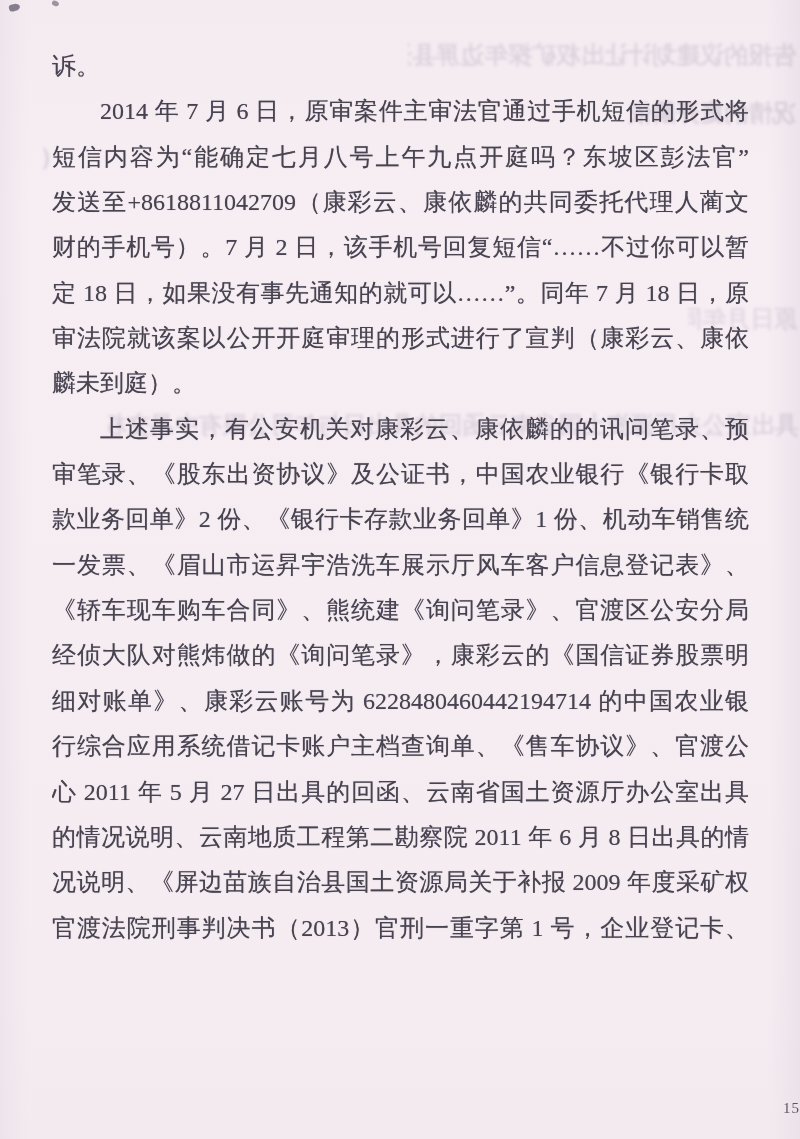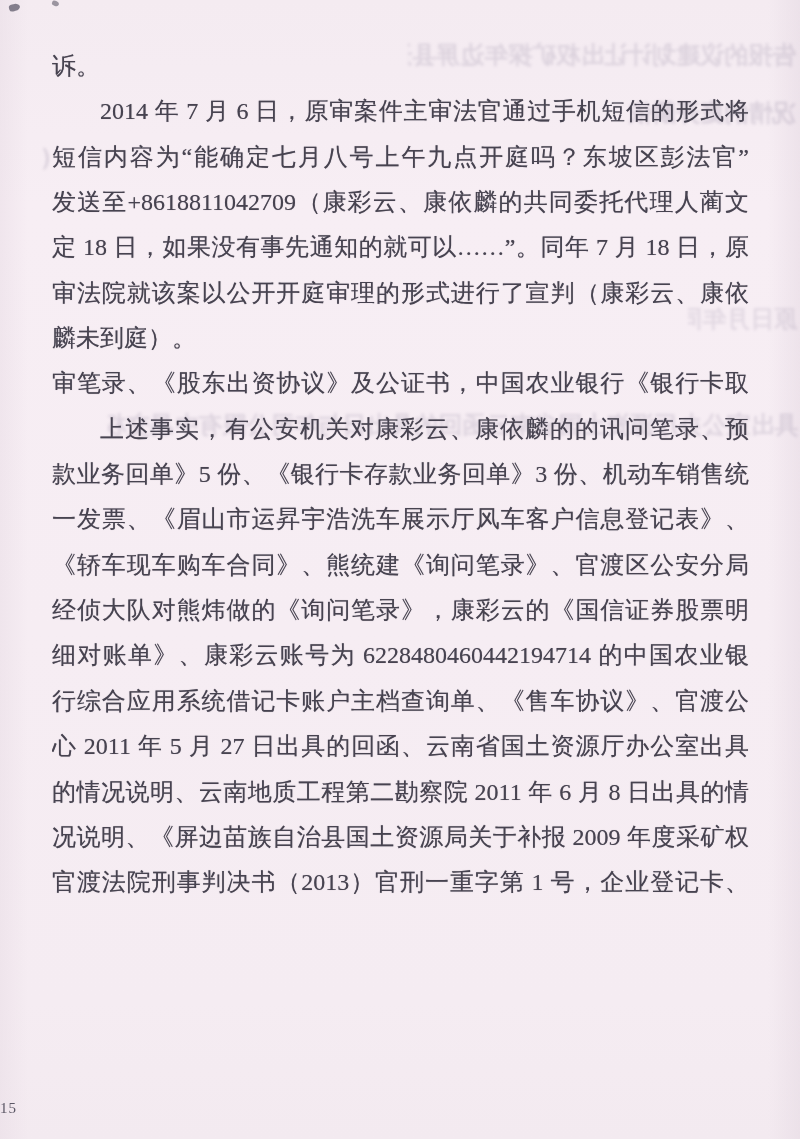"财的手机号）。7 月 2 日，该手机号回复短信“……不过你可以暂" div.line { html: none -> <div>财的手机号）。7 月 2 日，该手机号回复短信“……不过你可以暂</div> }
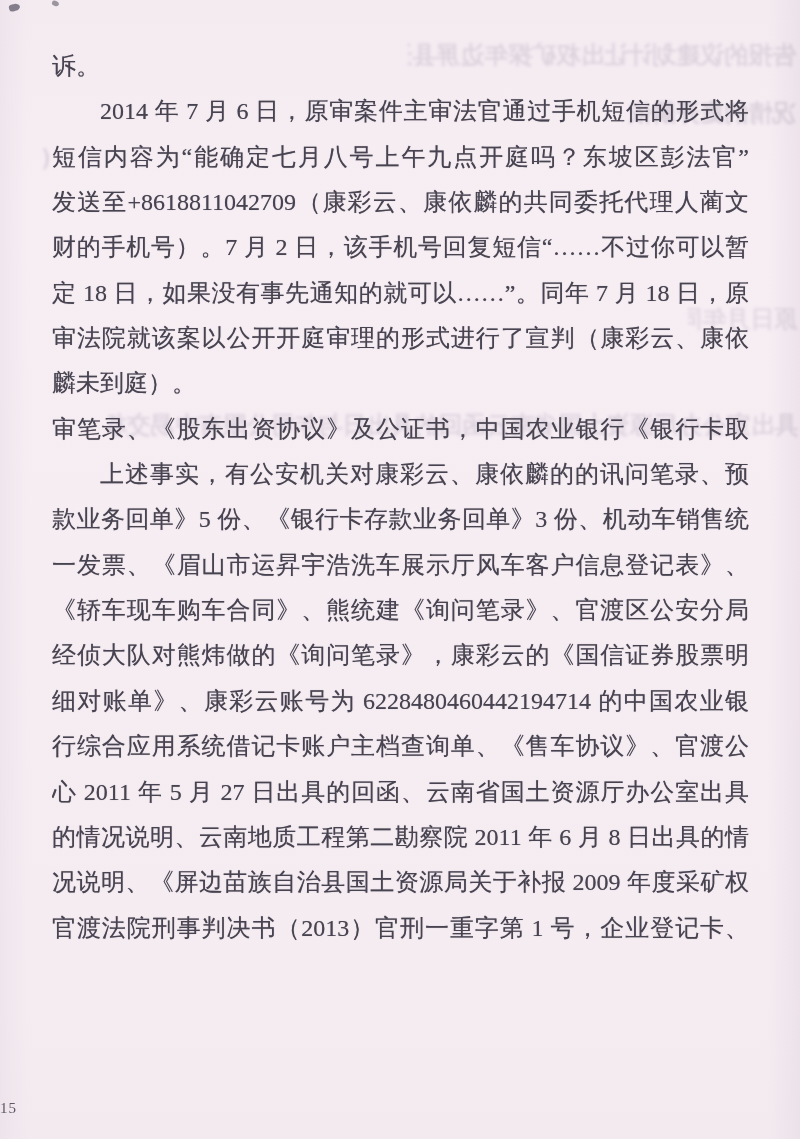"审笔录、《股东出资协议》及公证书，中国农业银行《银行卡取" div.line { order: before "上述事实，有公安机关对康彩云、康依麟的的讯问笔录、预" -> after "上述事实，有公安机关对康彩云、康依麟的的讯问笔录、预" }
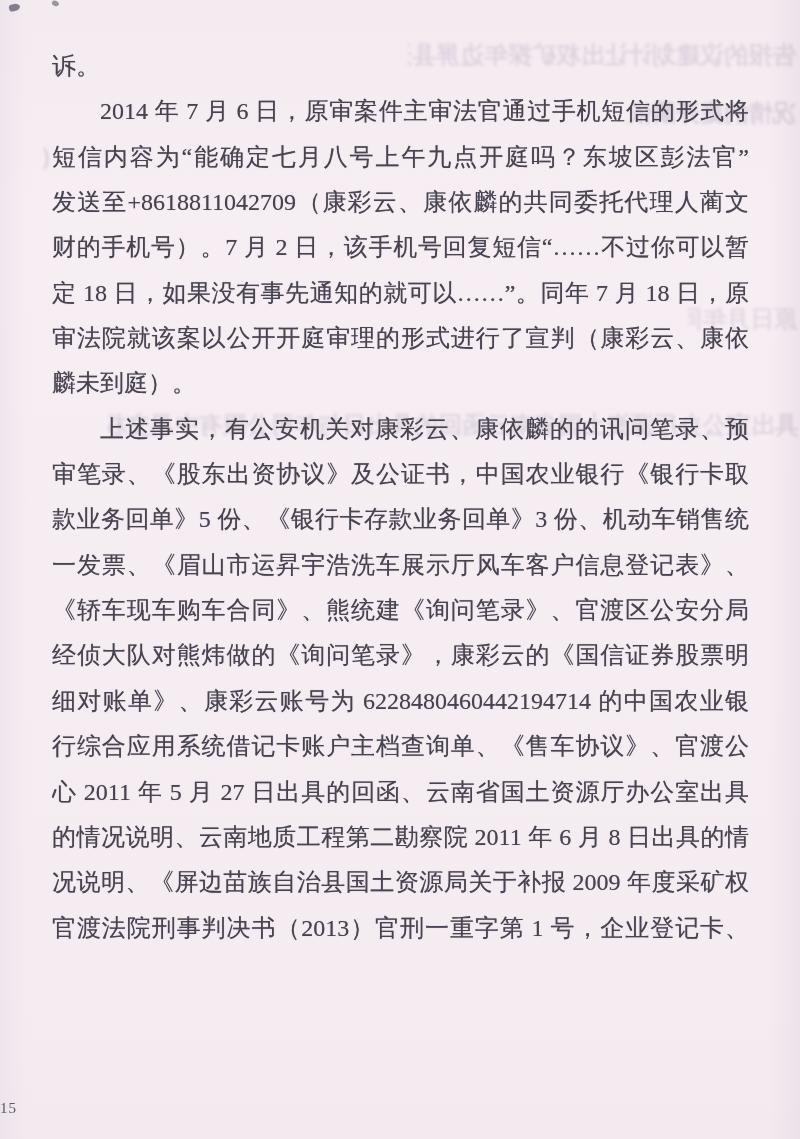"款业务回单》5 份、《银行卡存款业务回单》3 份、机动车销售统" div.line { text: 5 份、《银行卡存款业务回单》3 -> 2 份、《银行卡存款业务回单》1 }
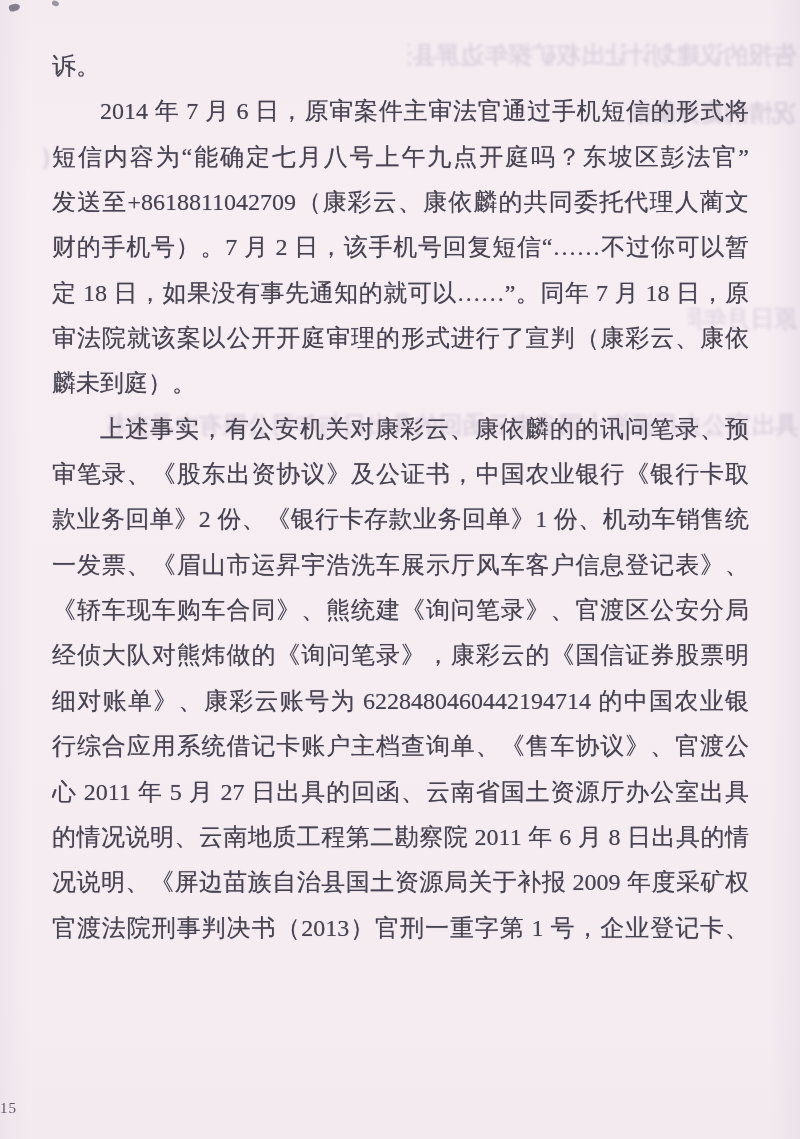"15" .pageno { text-align: left -> right }
